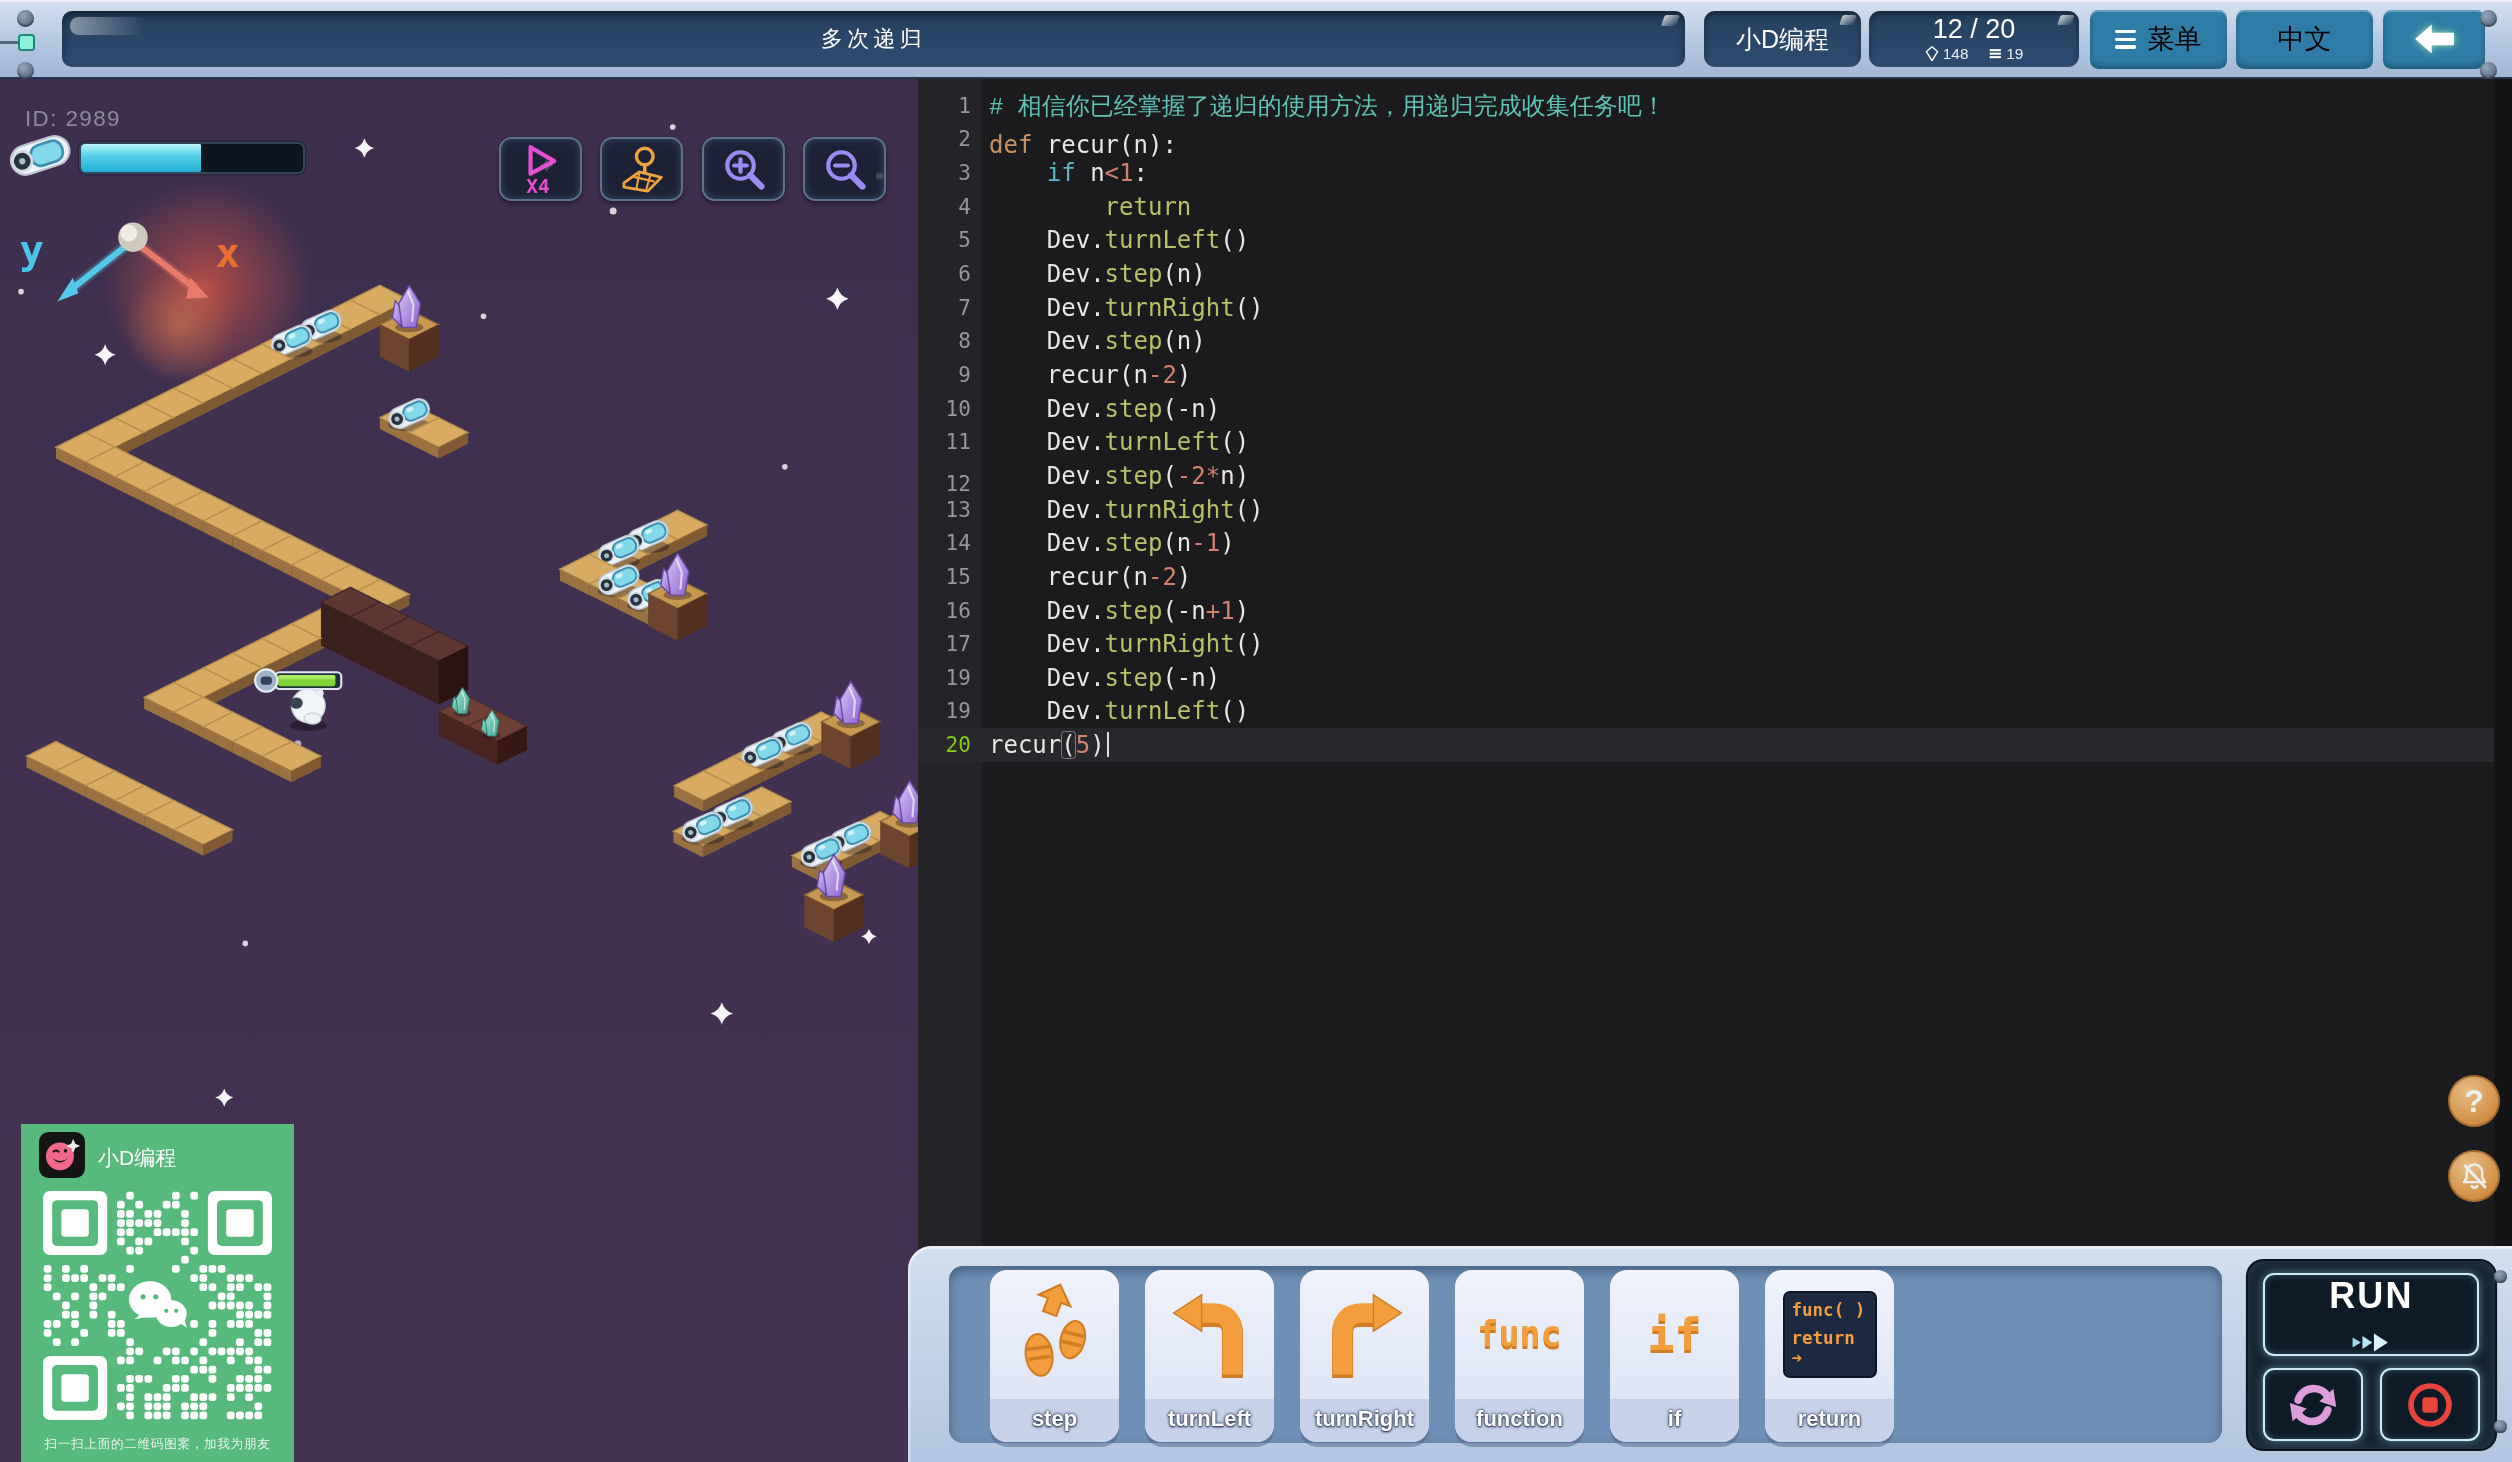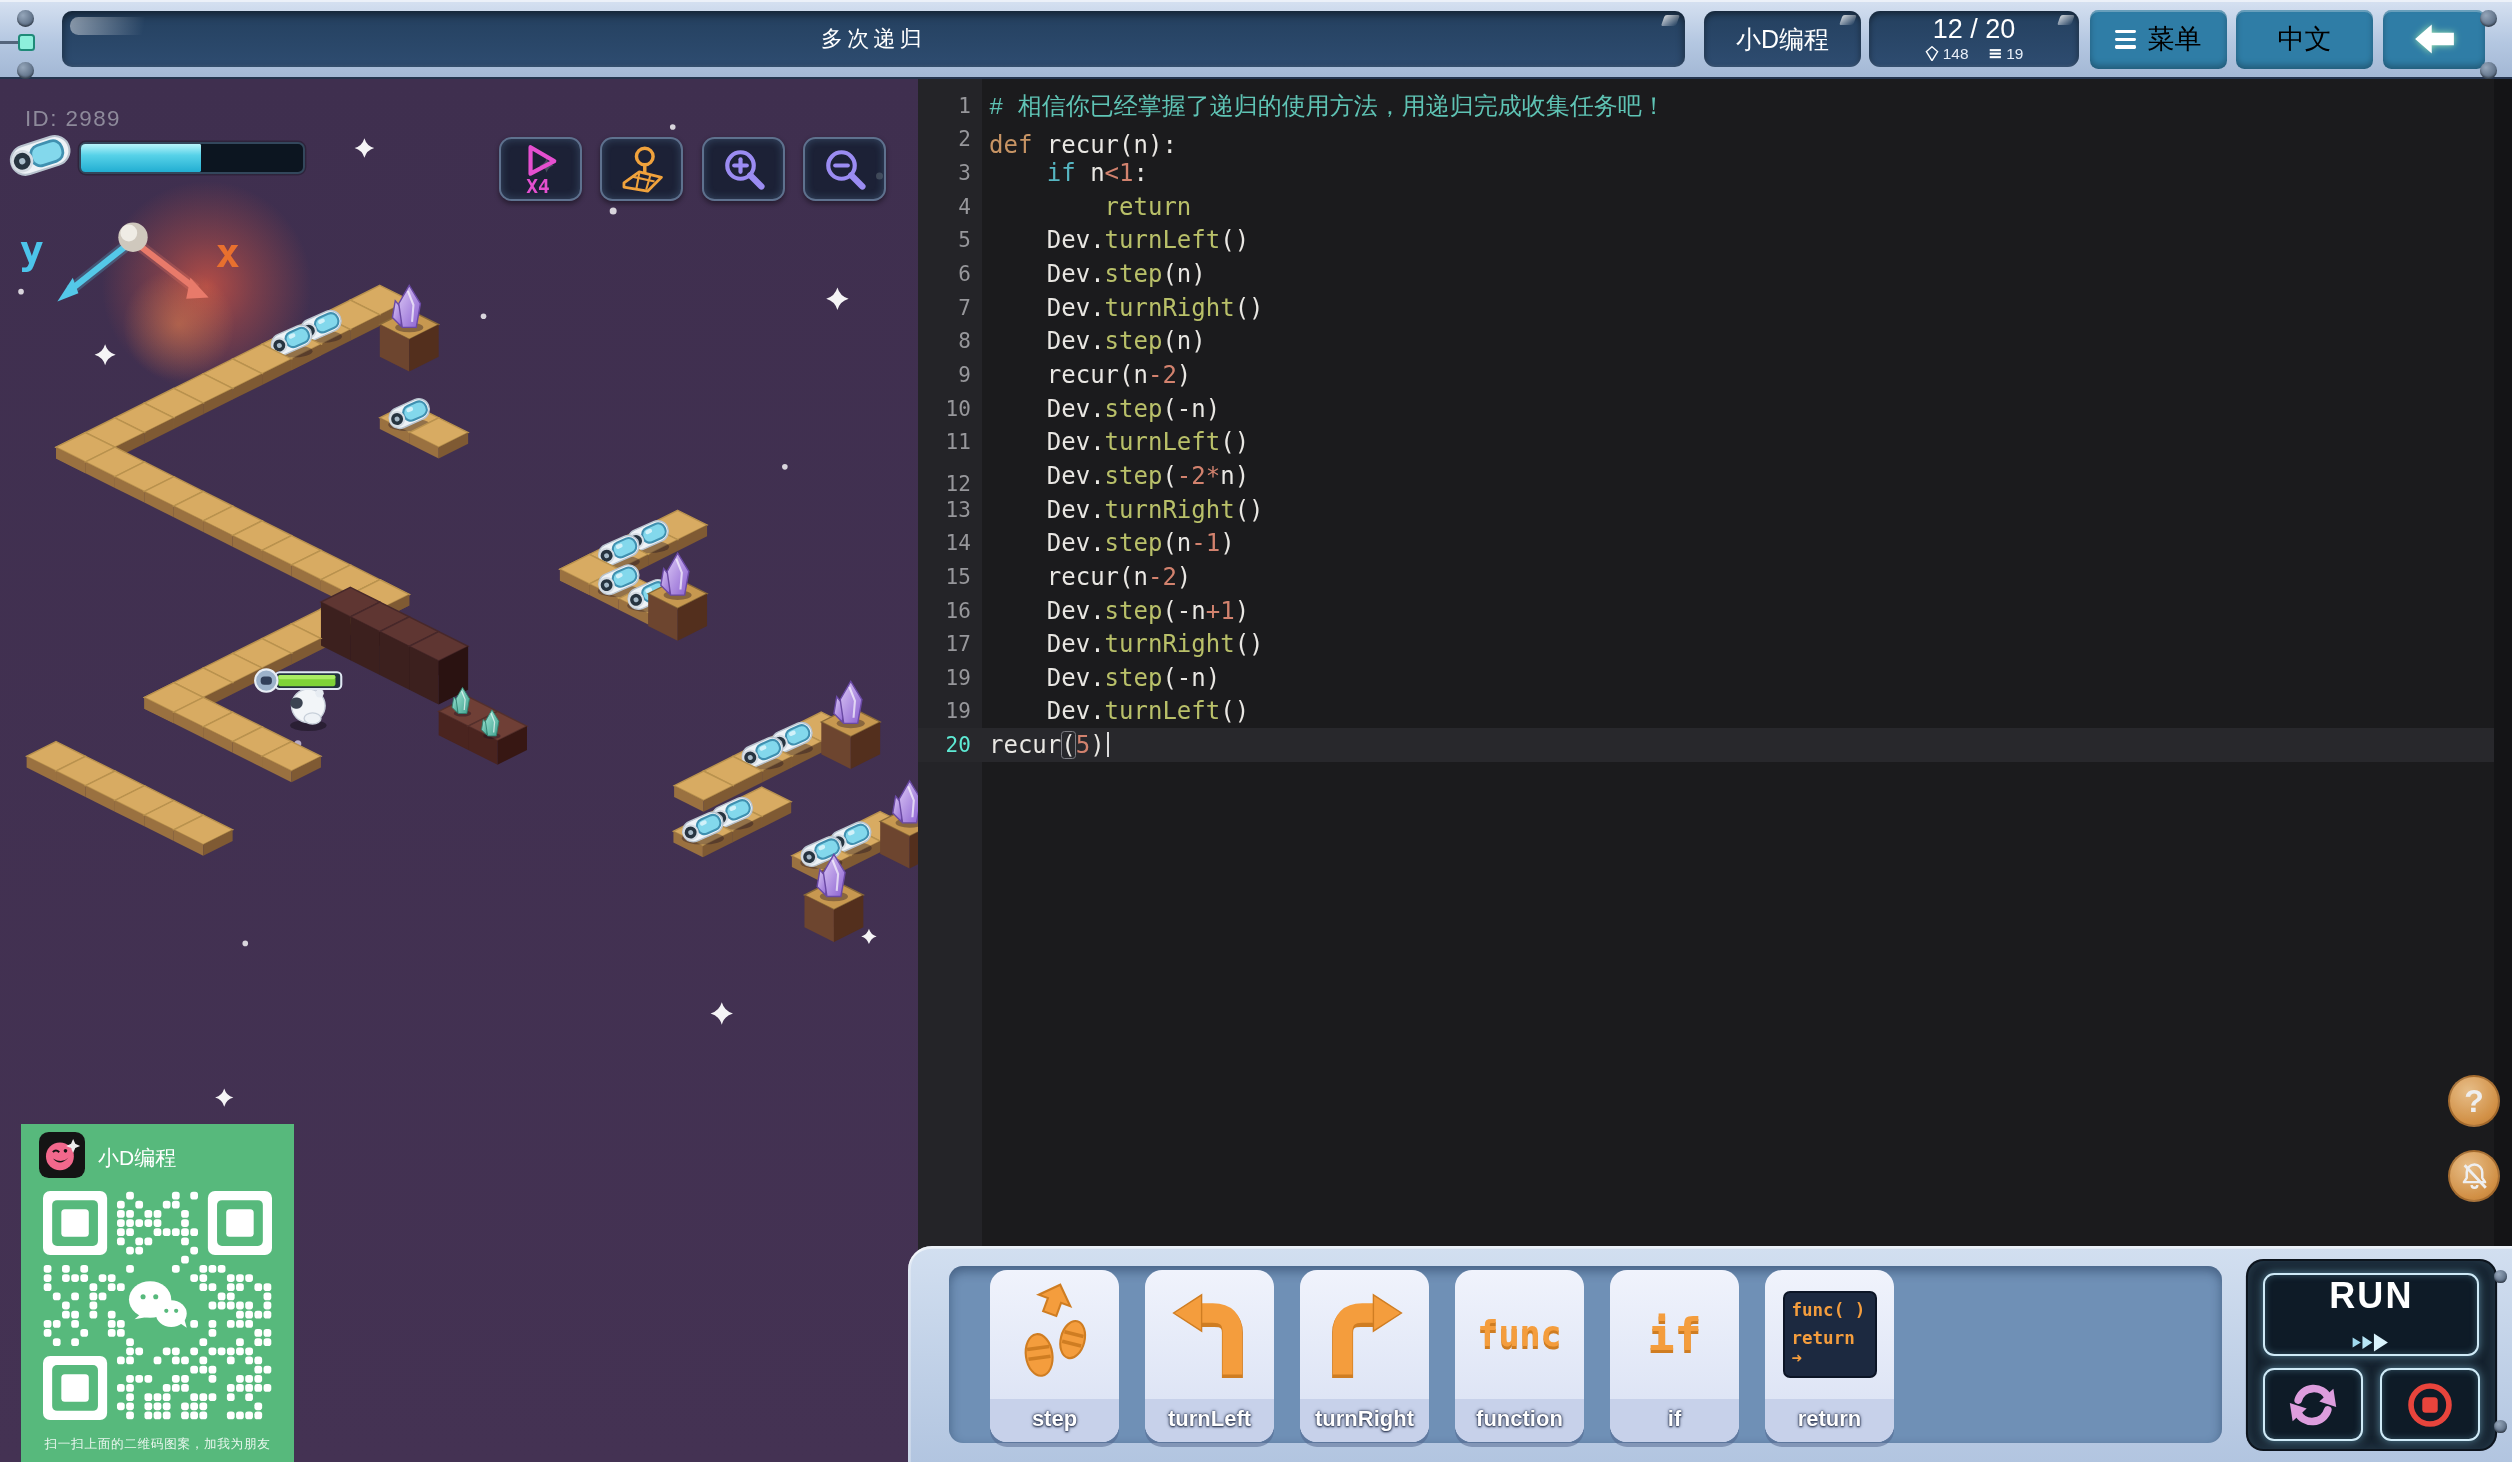"20" .ln.on { color: #5eead4 -> #84cc16 }
